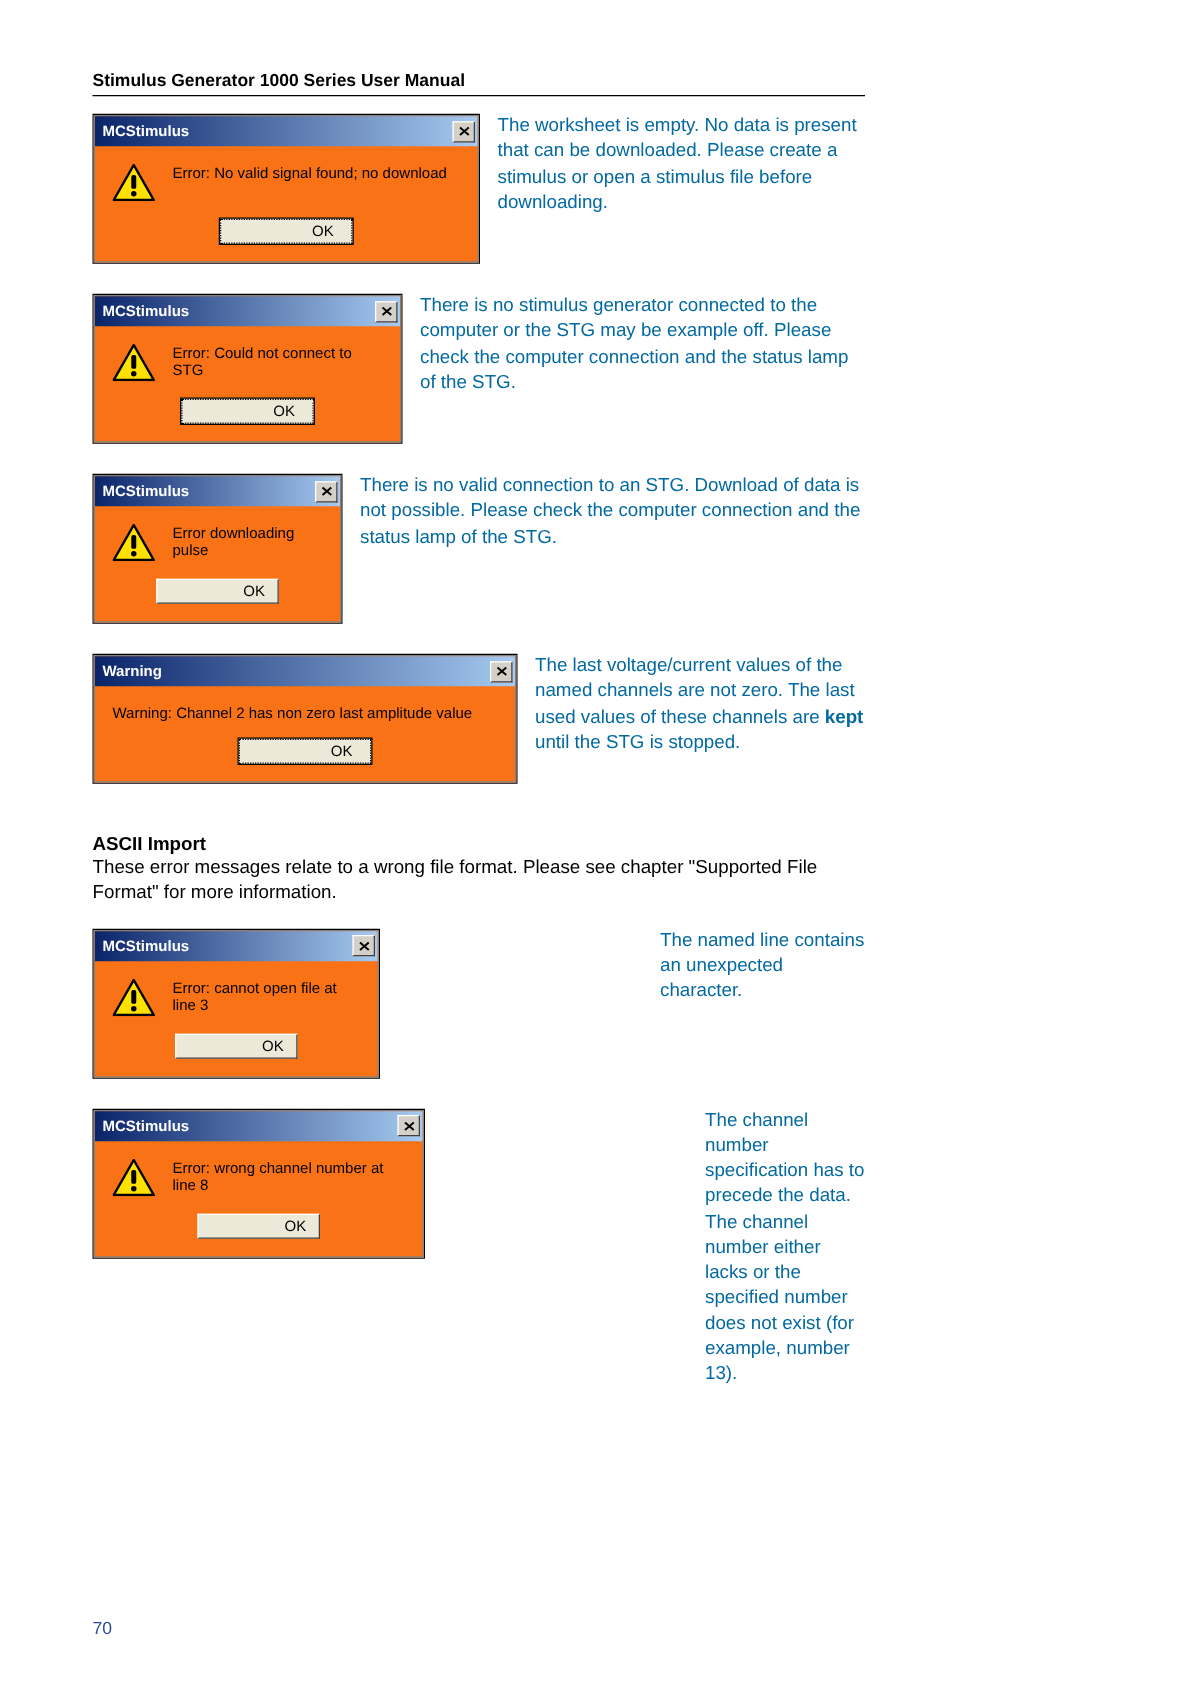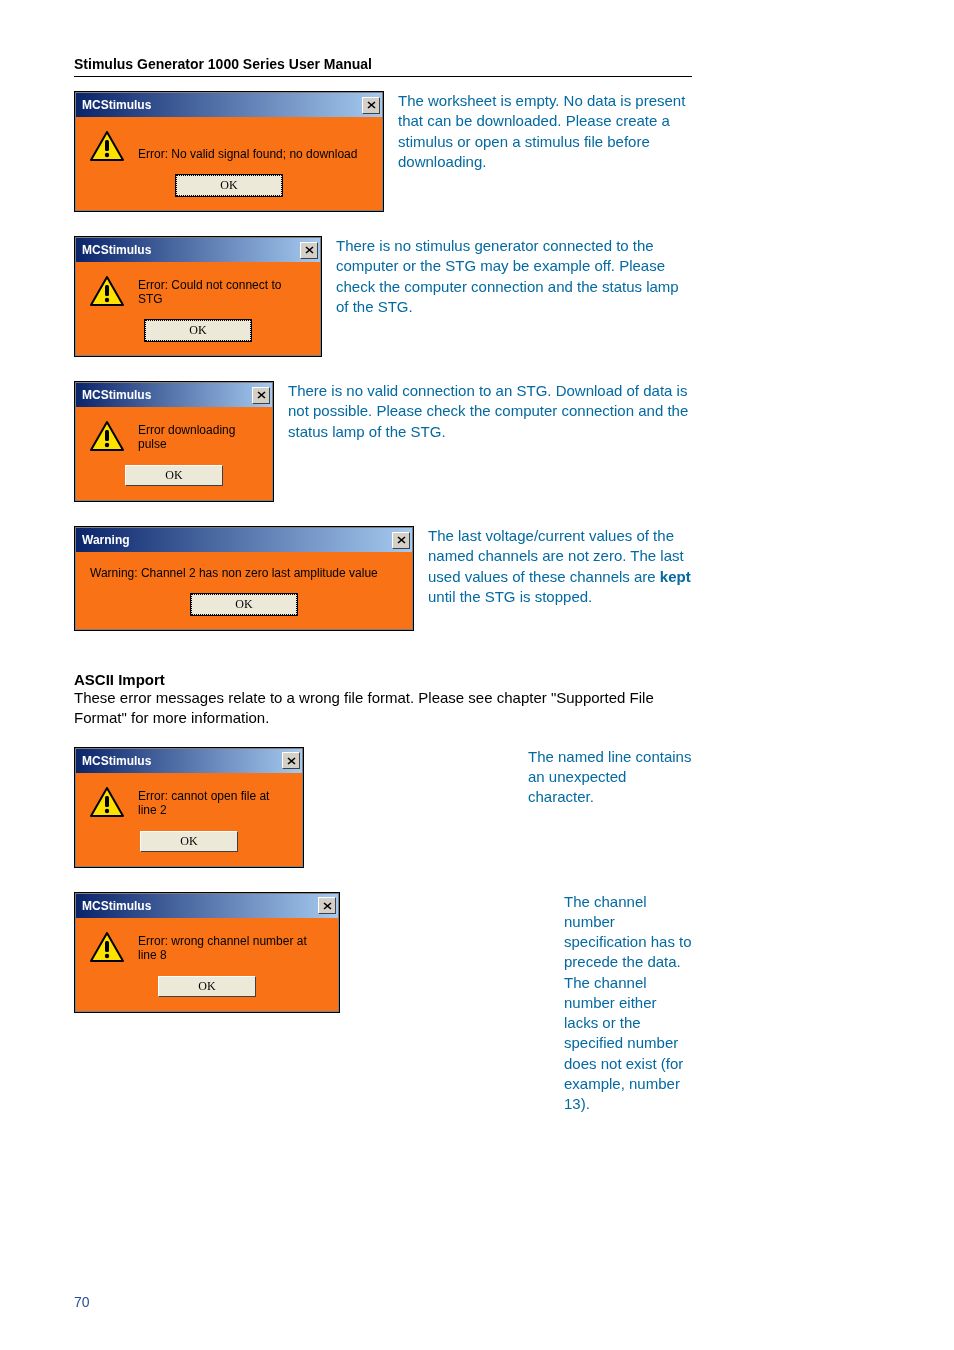"Error: No valid signal found;" .dlg-body { align-items: flex-end -> flex-start }
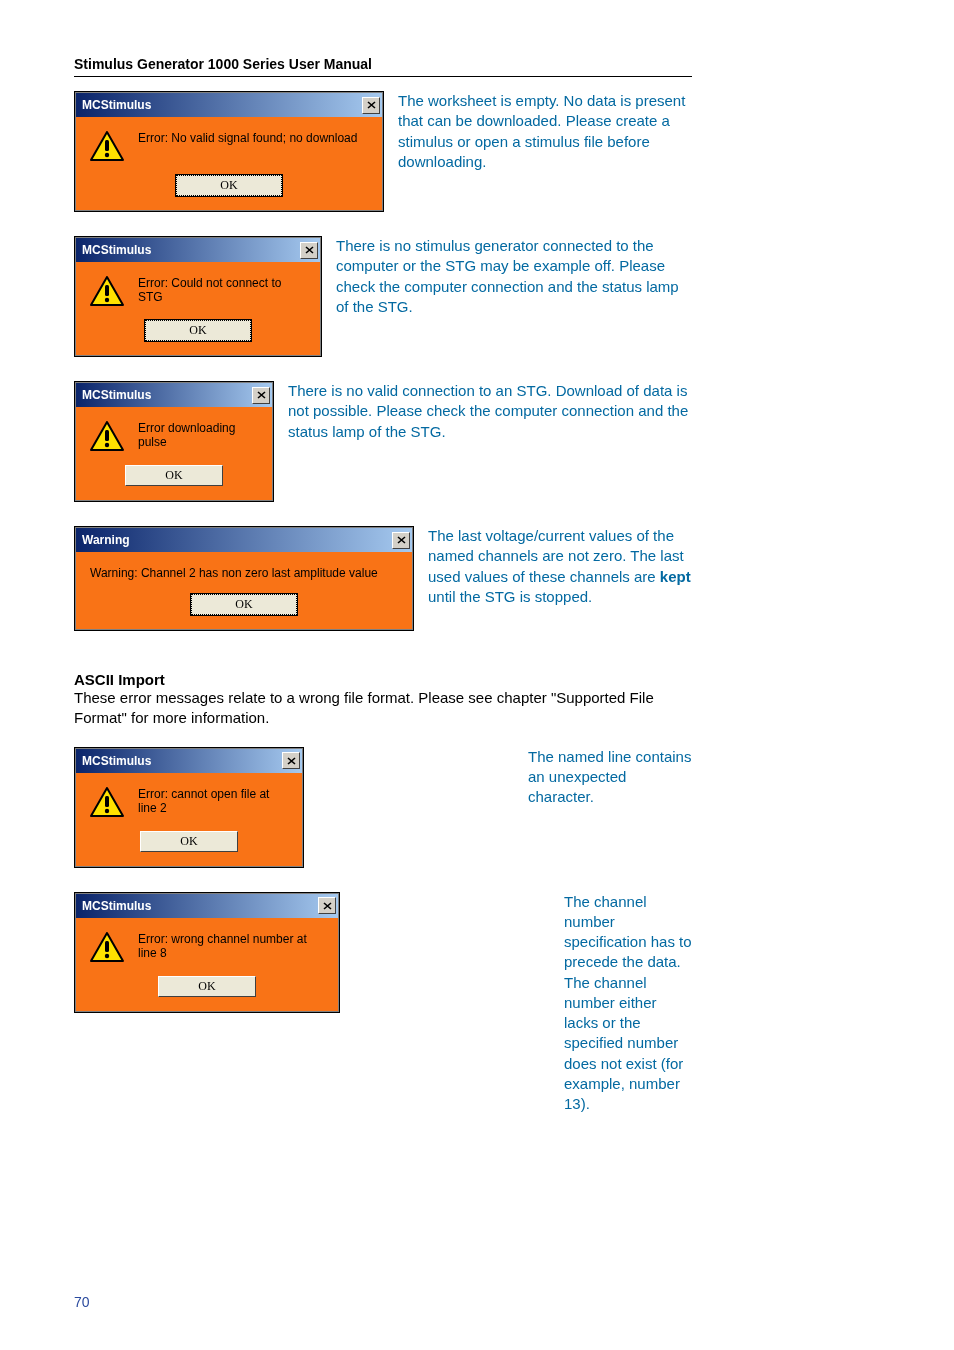"OK" .okbtn { font-family: Liberation Serif, serif -> Liberation Sans, sans-serif; text-align: center -> right }
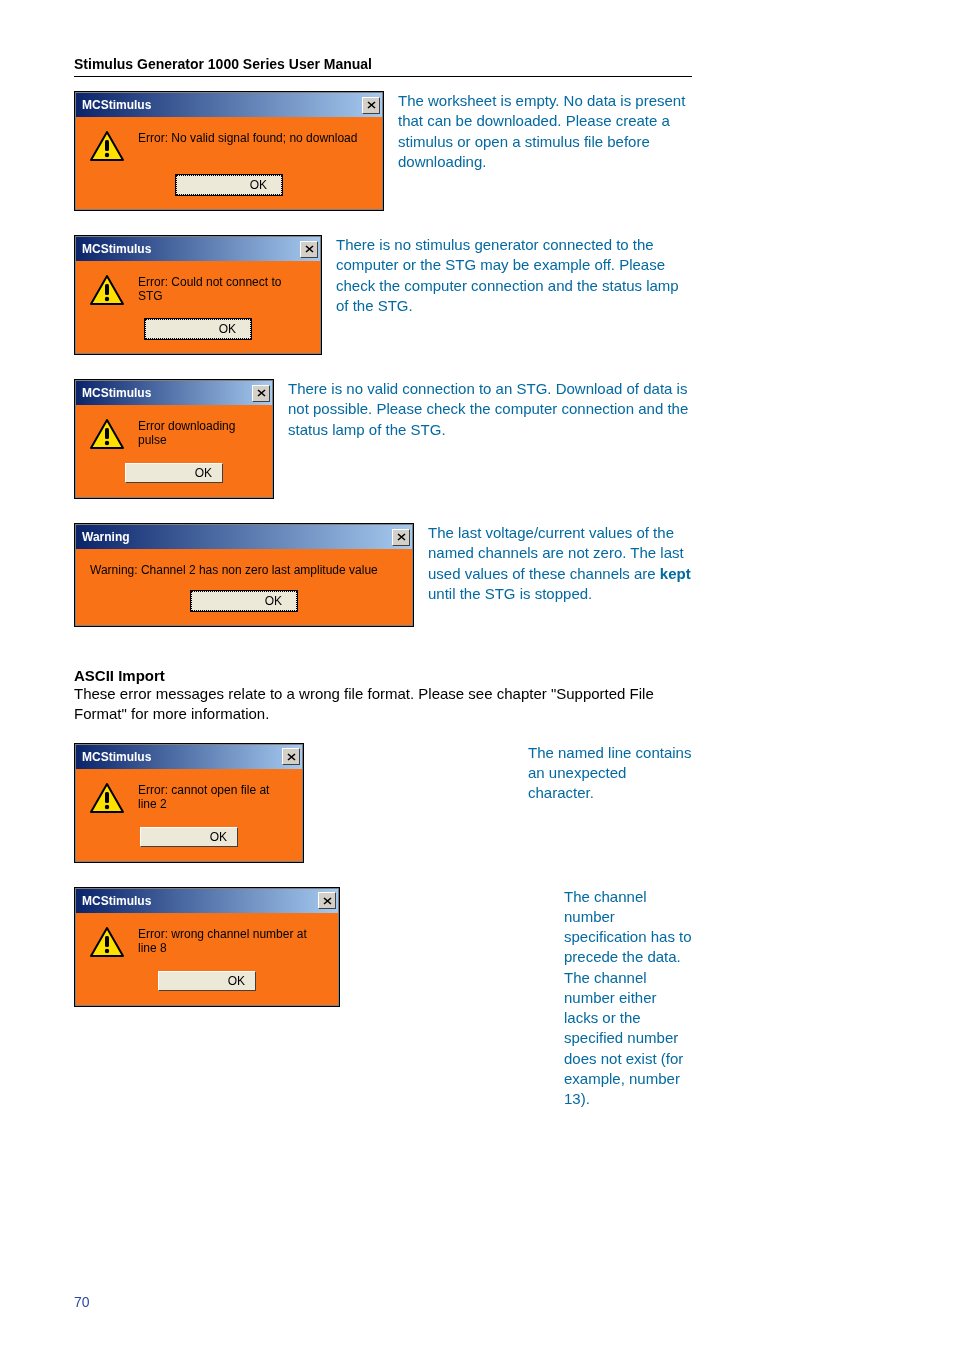"Error: cannot open file at" div.dlg-msg { text: 2 -> 3 }
